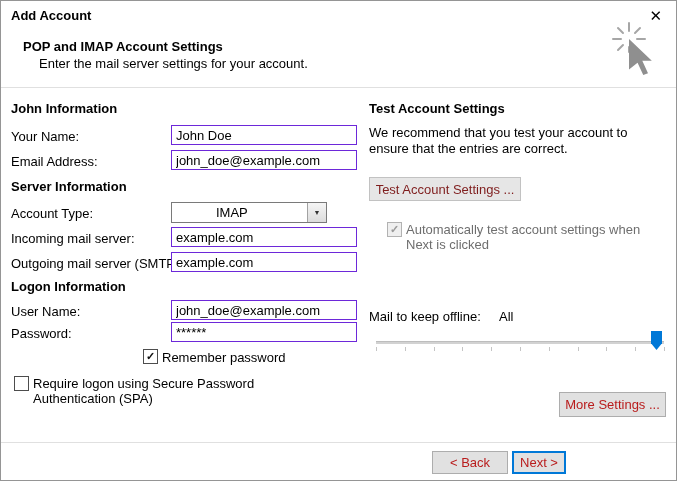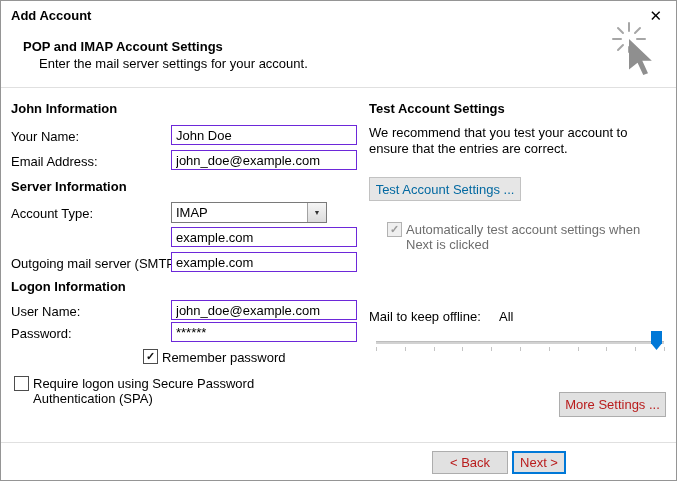"Test Account Settings ..." .btn.disabled { color: #0369a1 -> #7f1d1d }
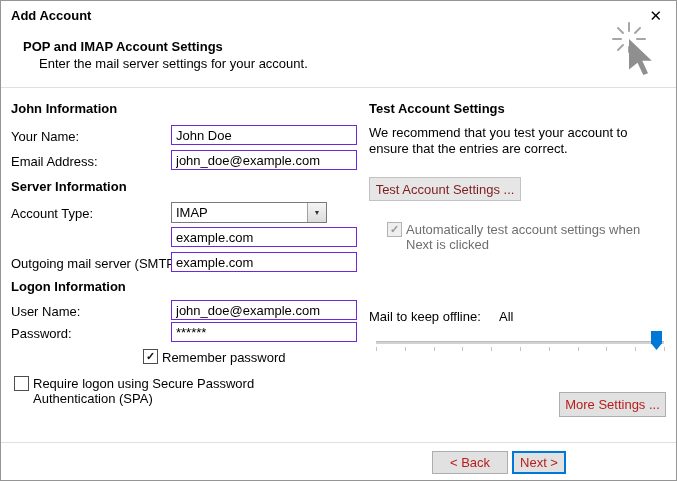"IMAP" .combo { padding-left: none -> 40px }
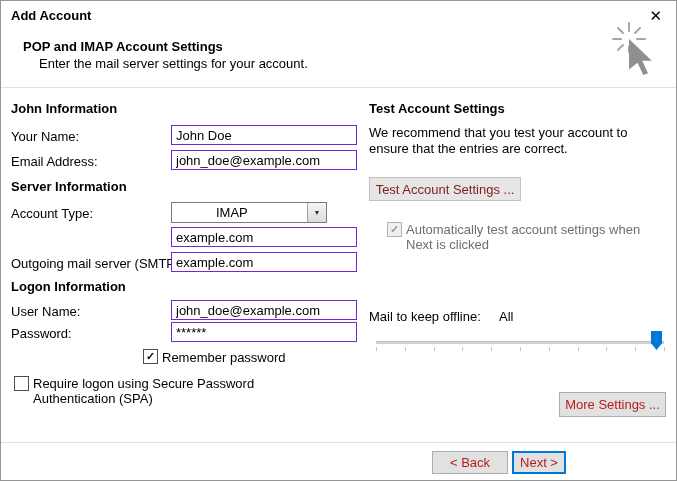"Incoming mail server:" div.abs { html: none -> <div>Incoming mail server:</div> }
